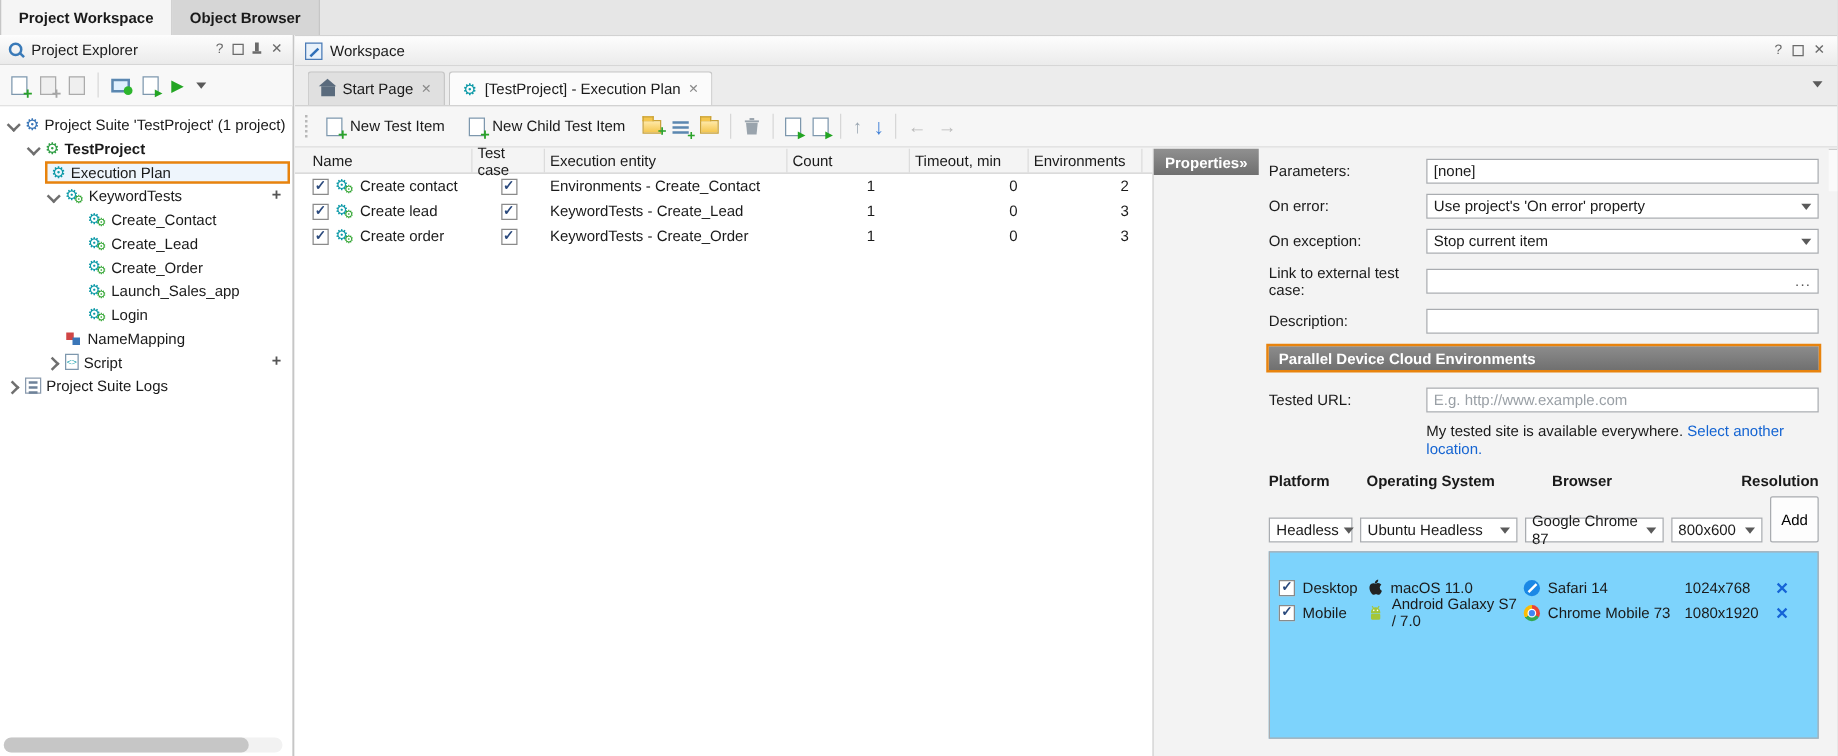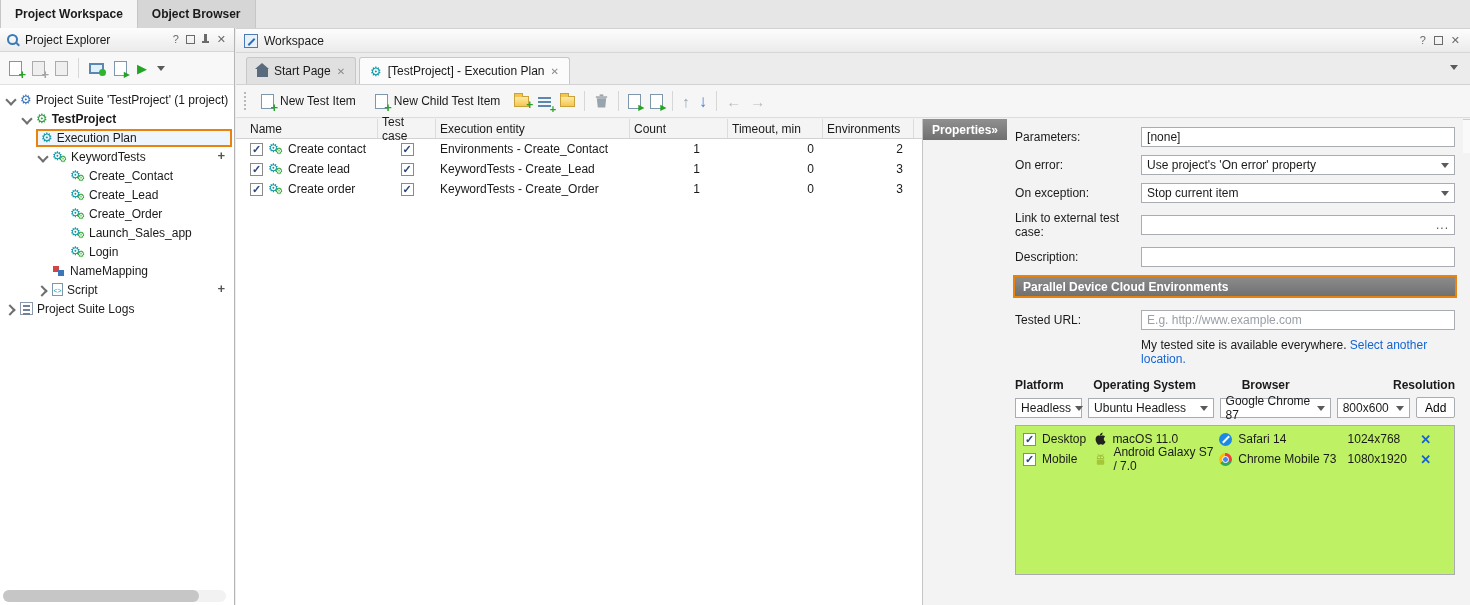"Add" .addbtn { height: 21px -> 37px }
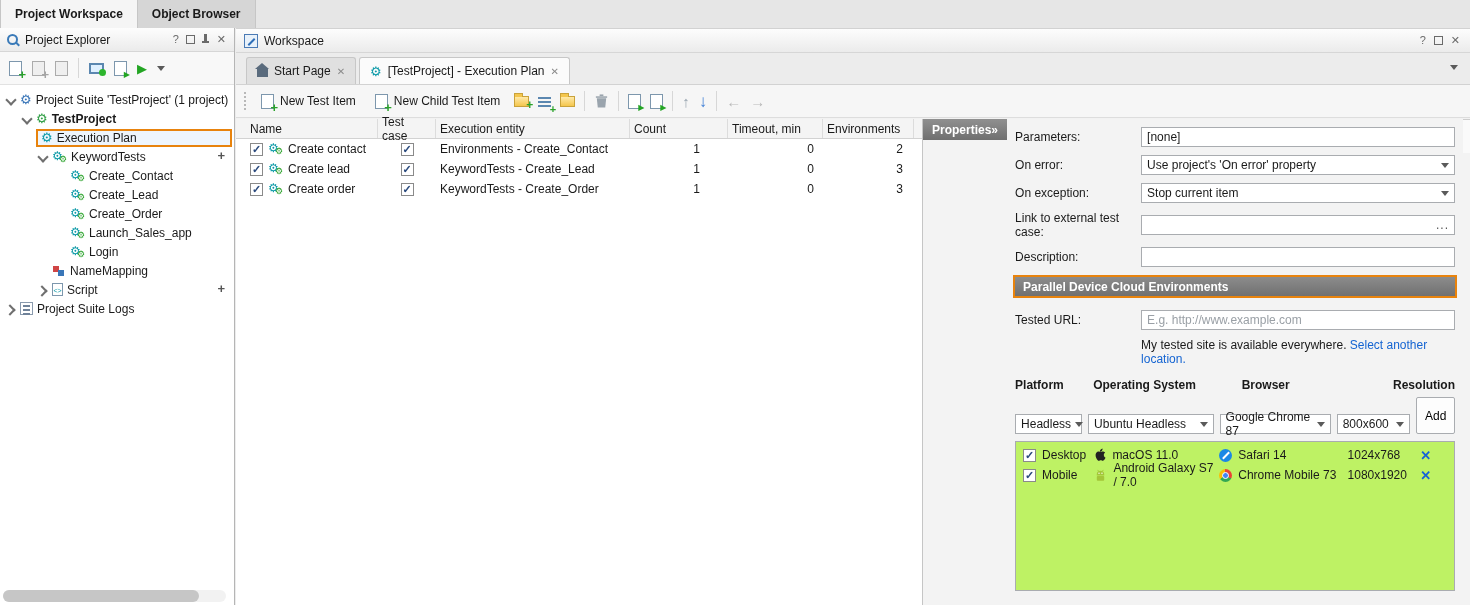"Desktop" .envlist { background: #bef264 -> #7dd3fc; padding-top: 3px -> 18px }
